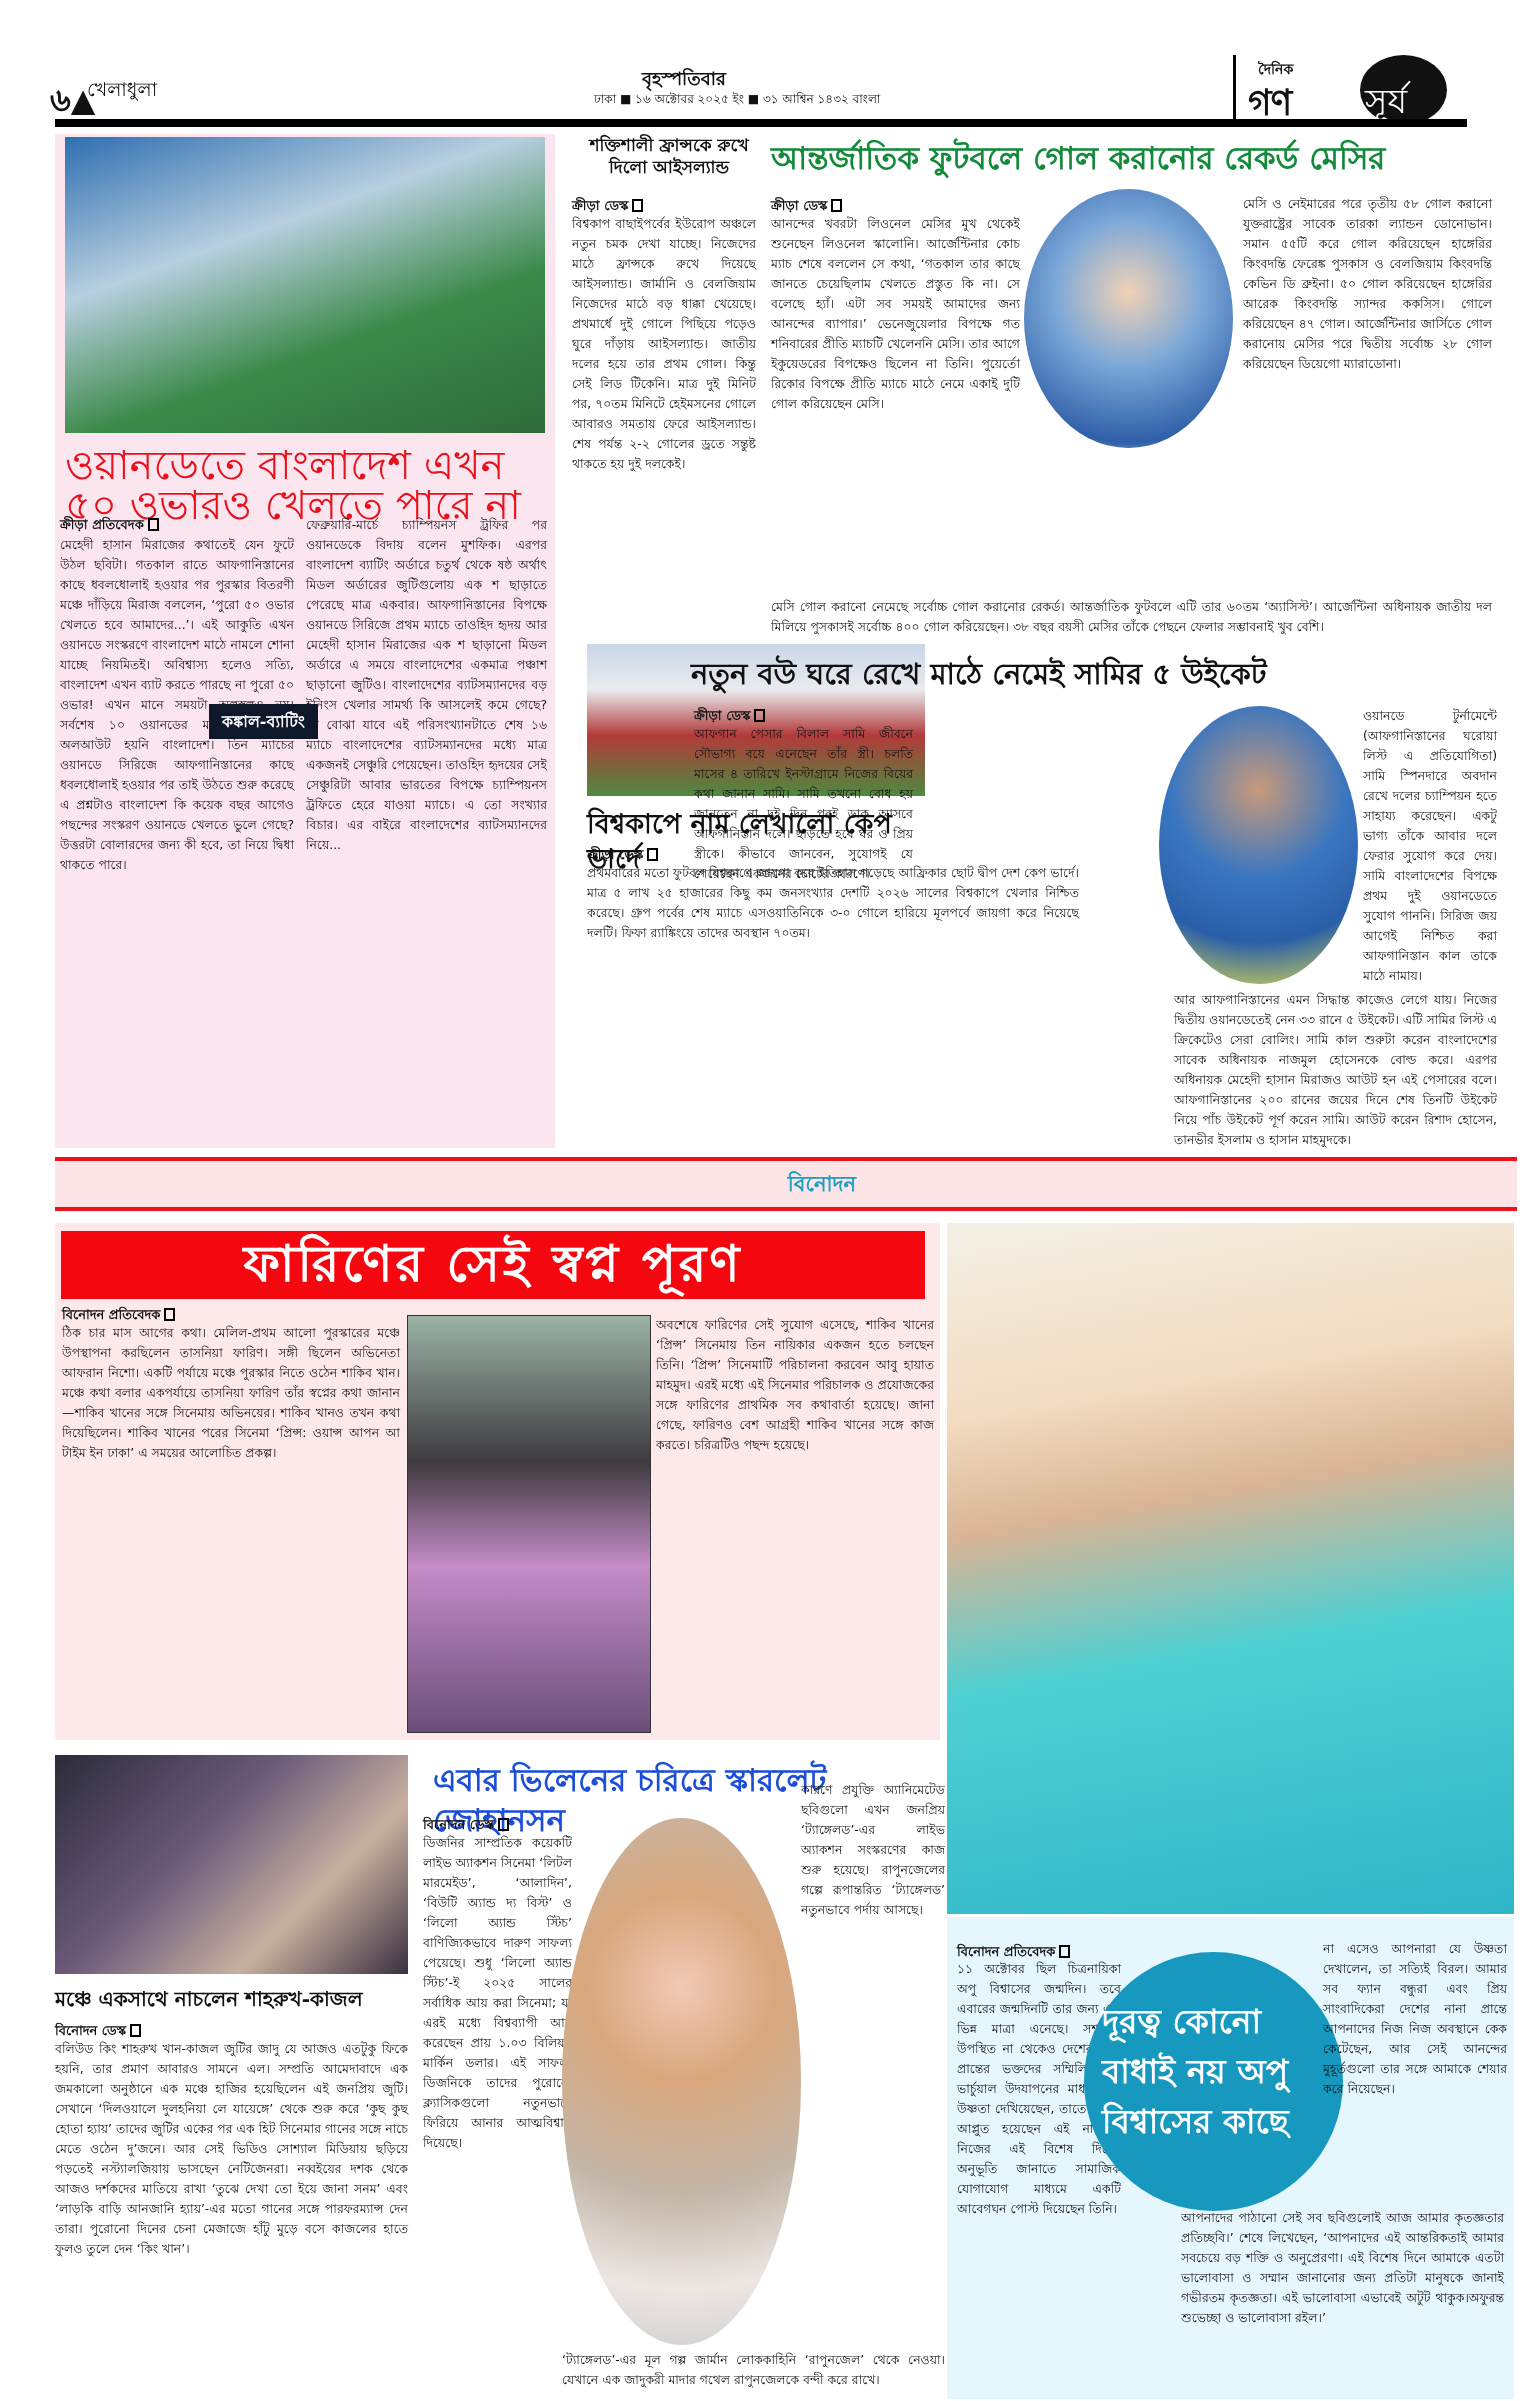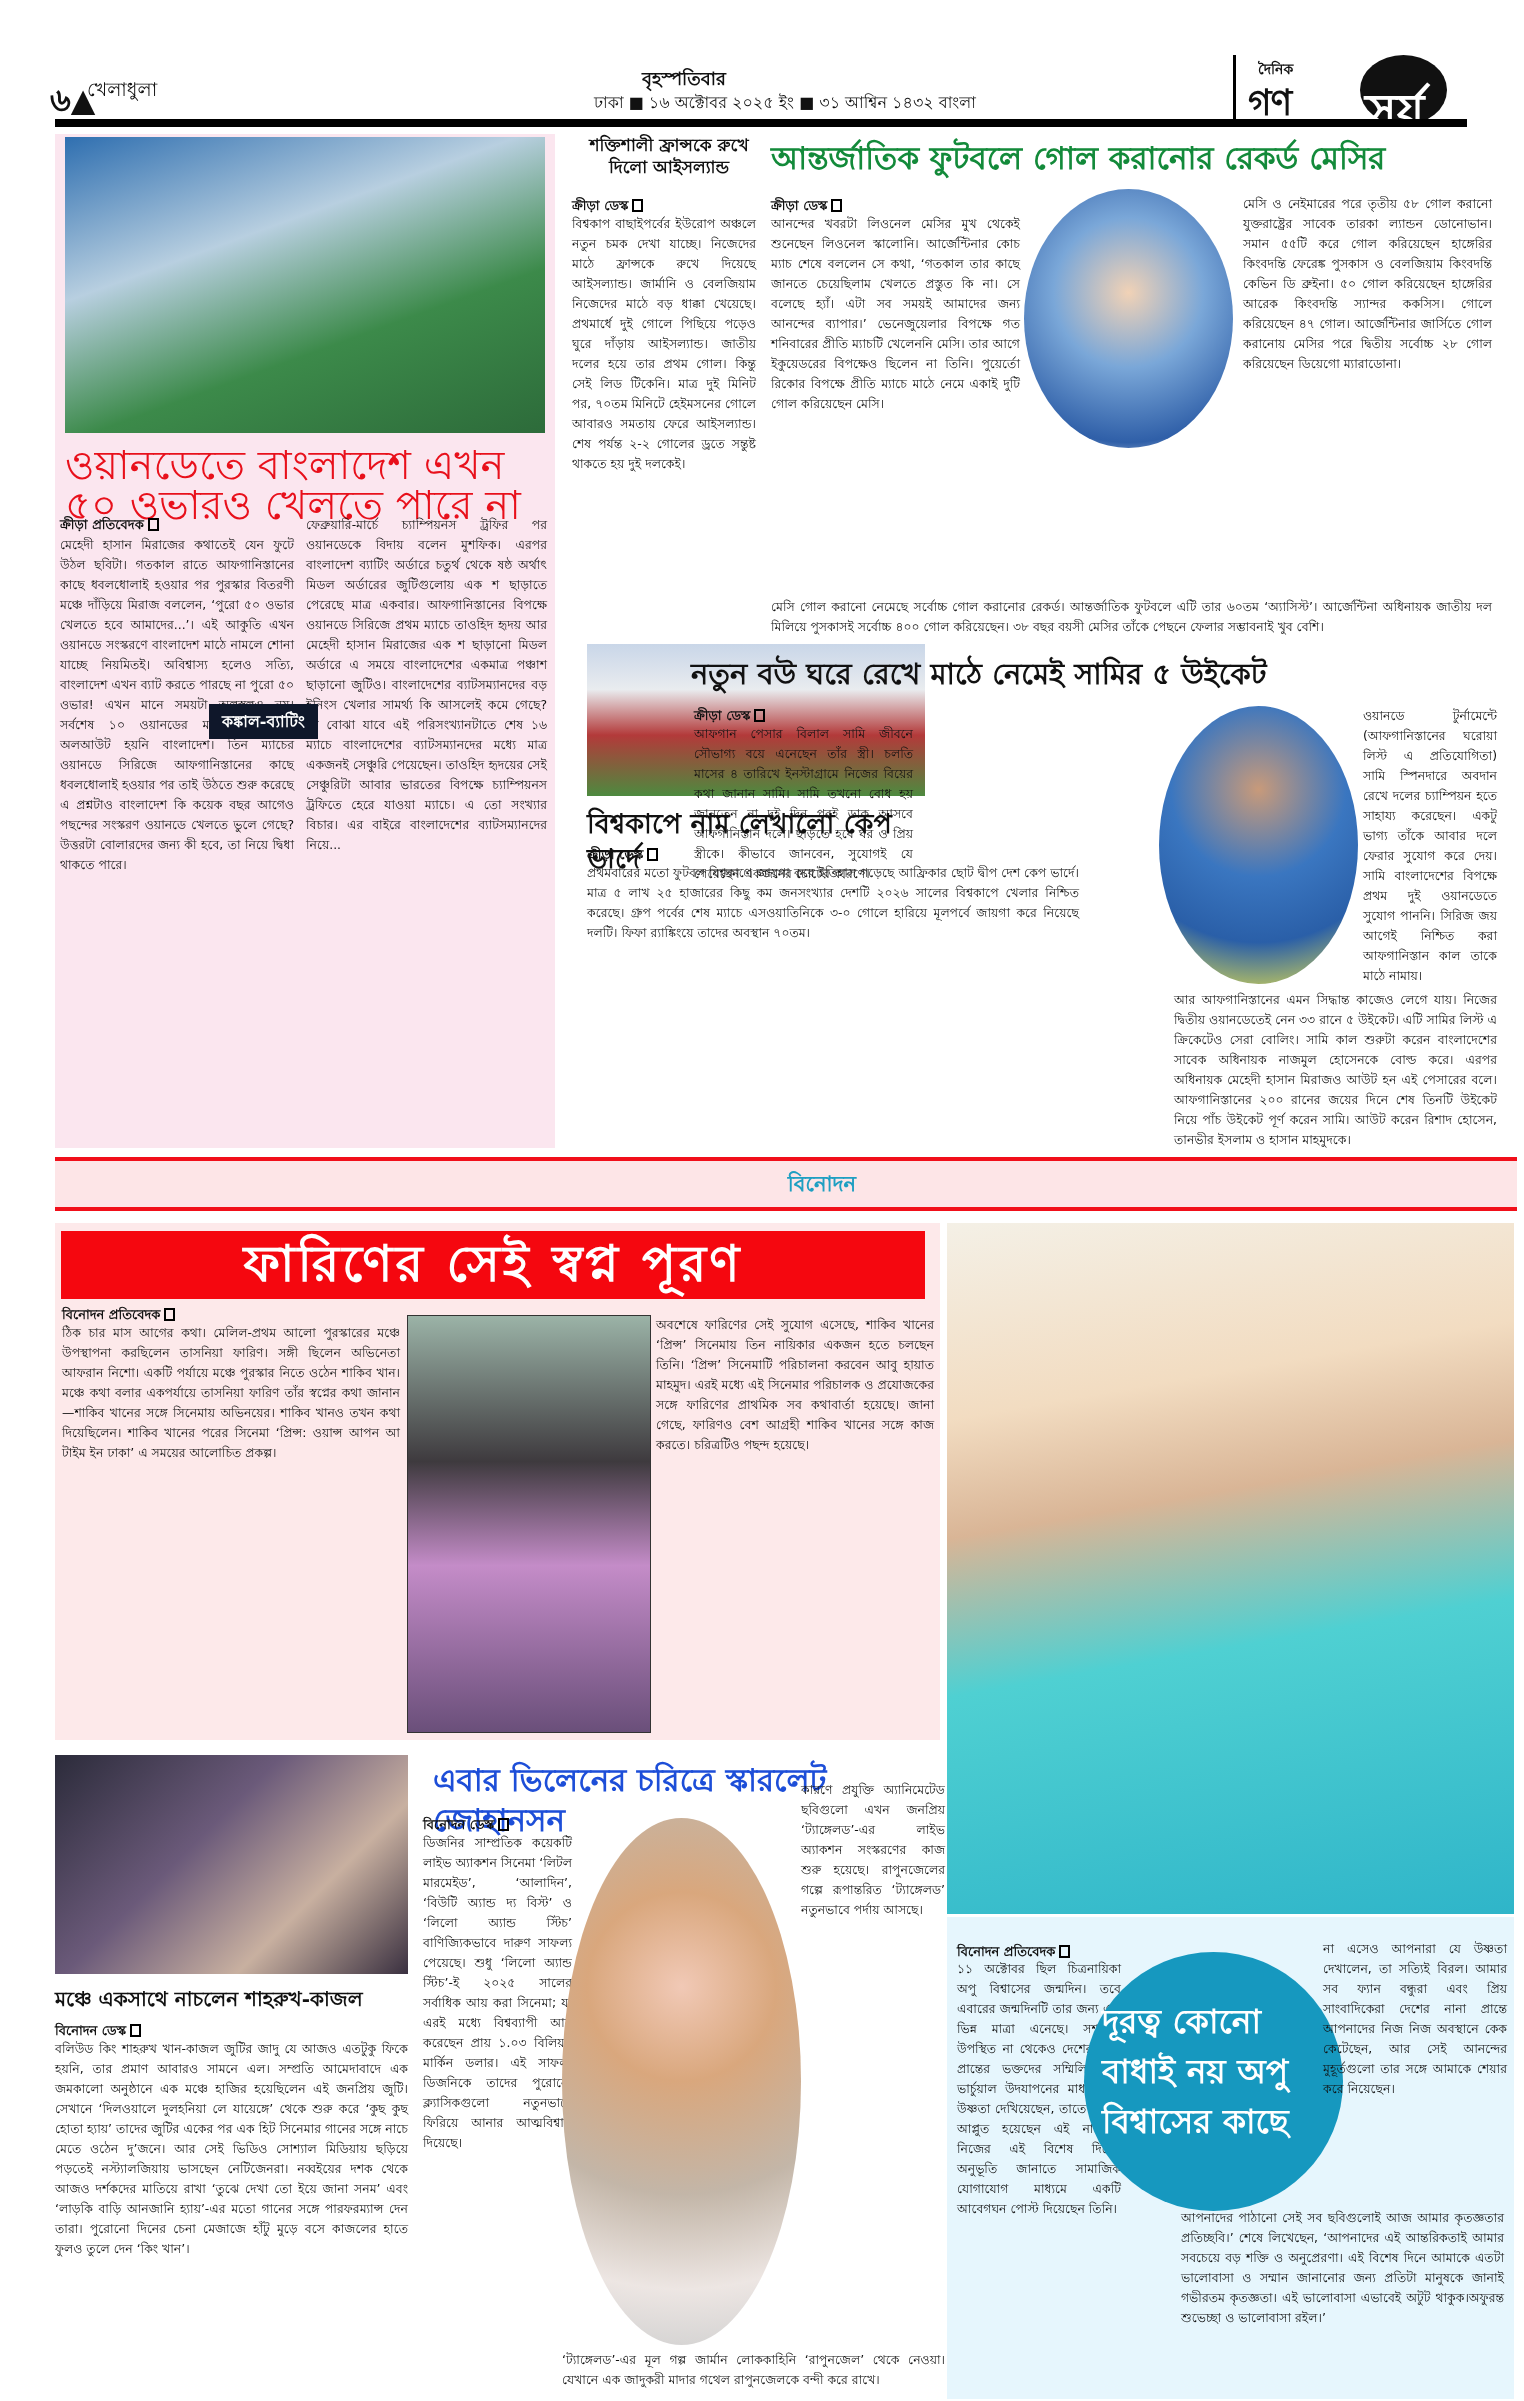"ঢাকা ■ ১৬ অক্টোবর ২০২৫" #dateline { font-size: 16px -> 12px }
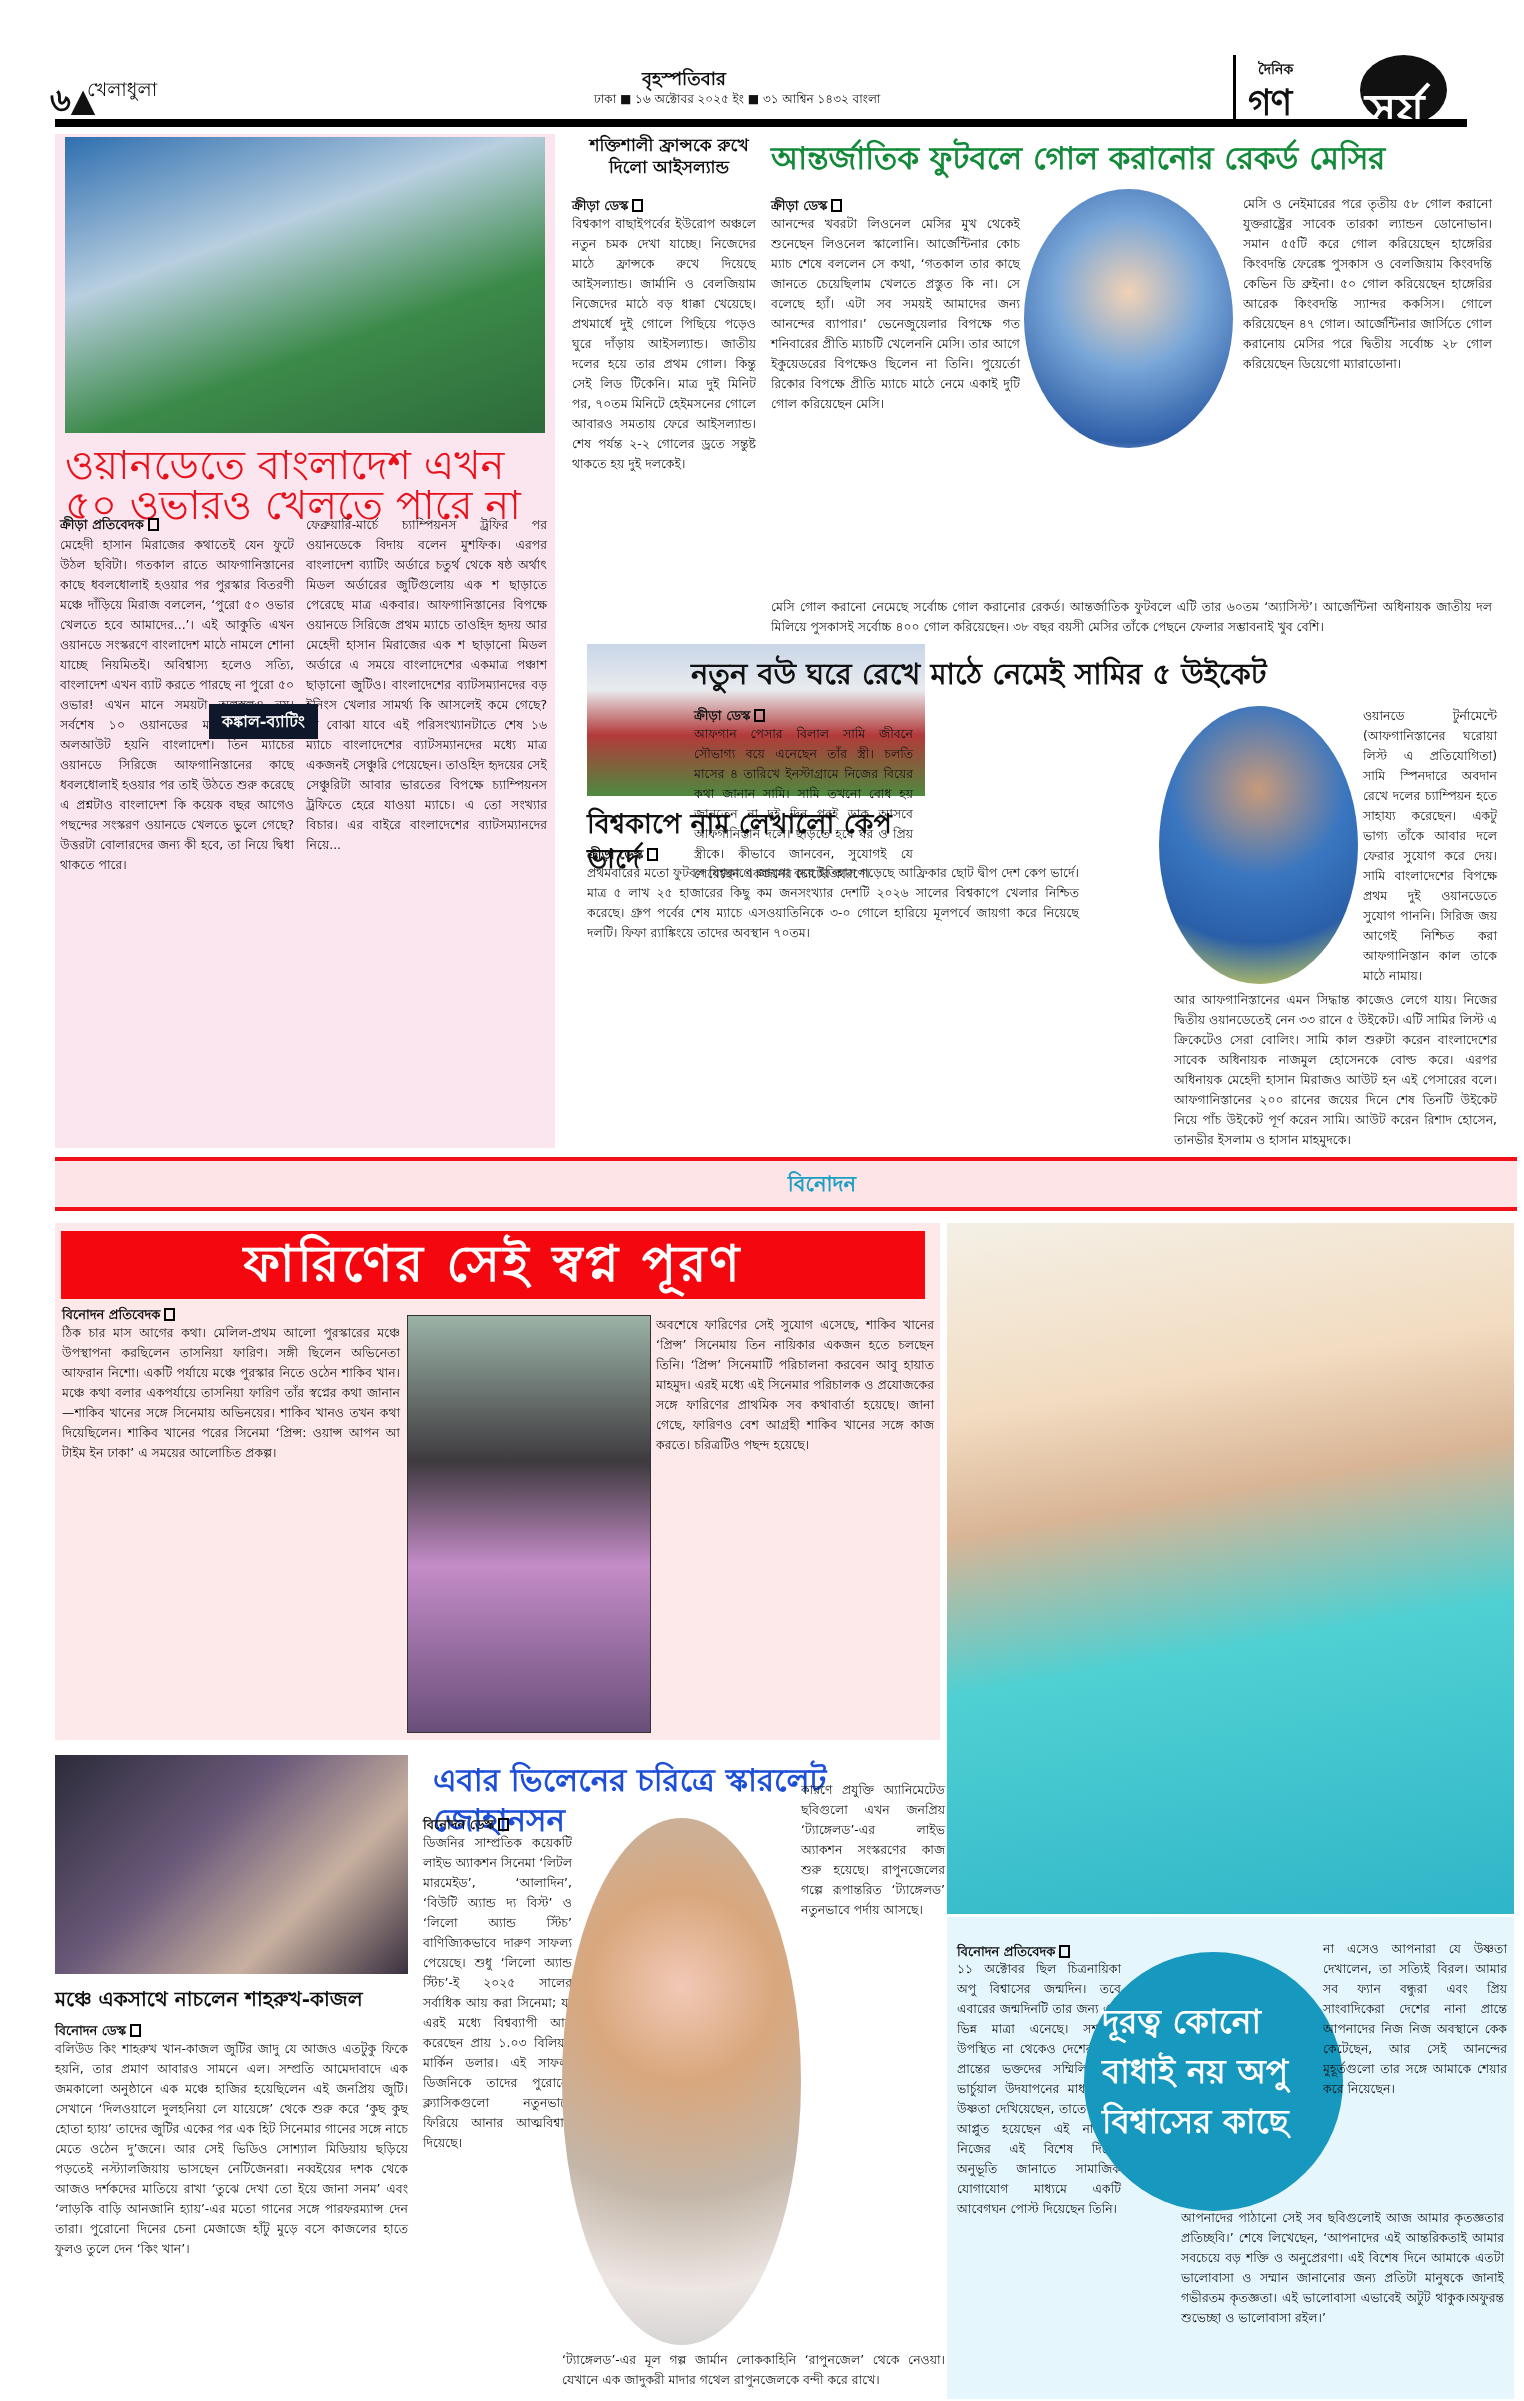"সূর্য" #masthead .name2 { font-size: 48px -> 34px; font-weight: bold -> normal }
